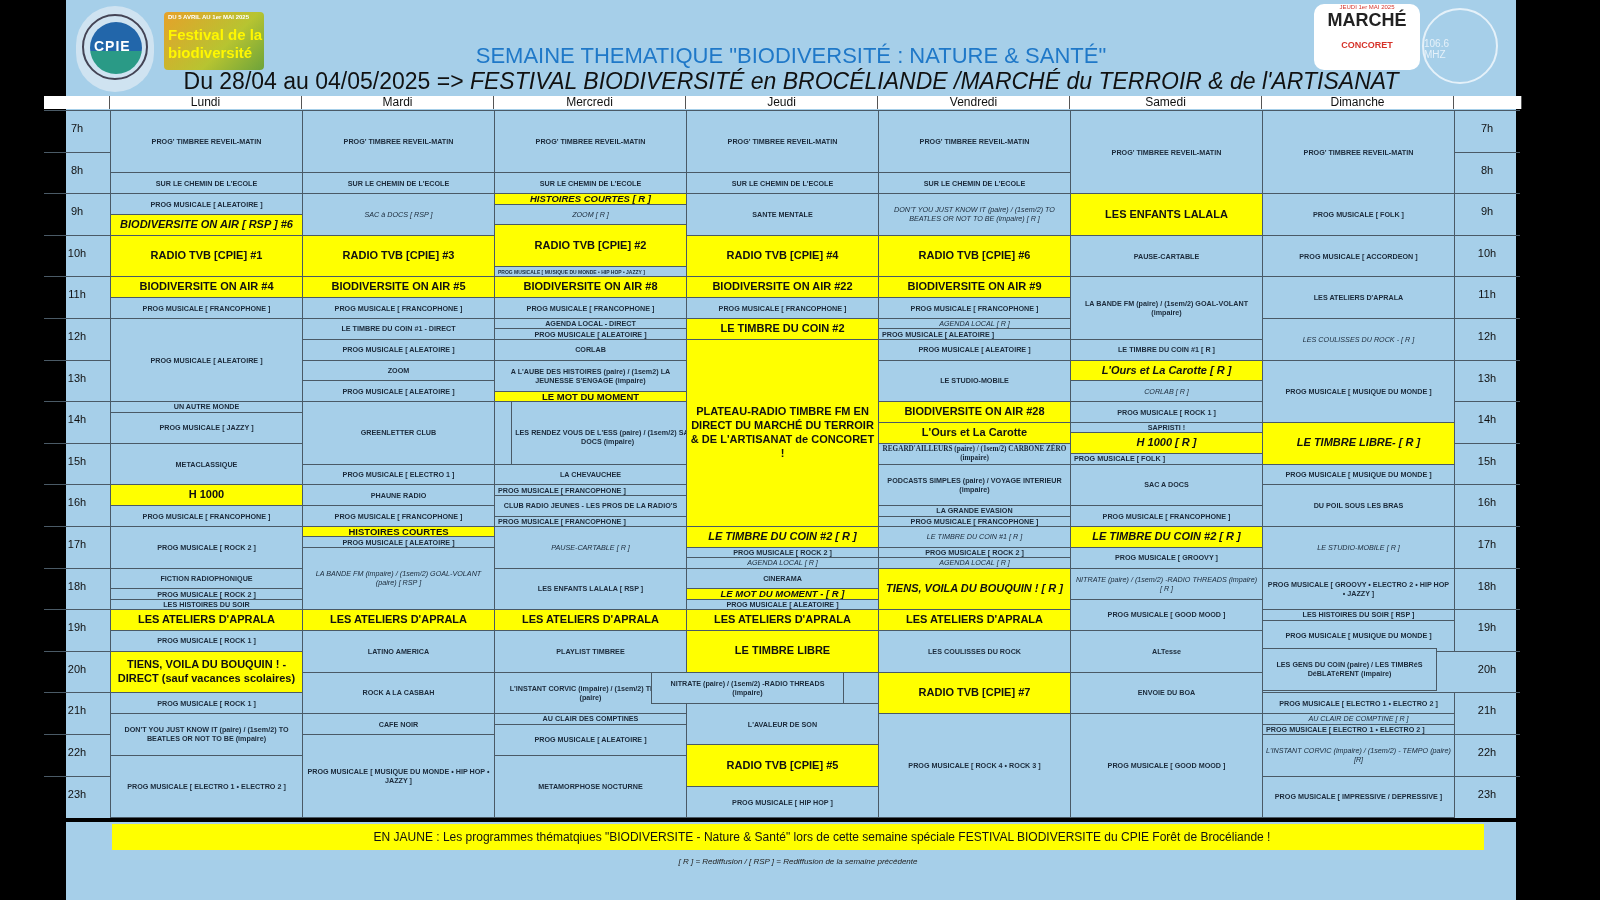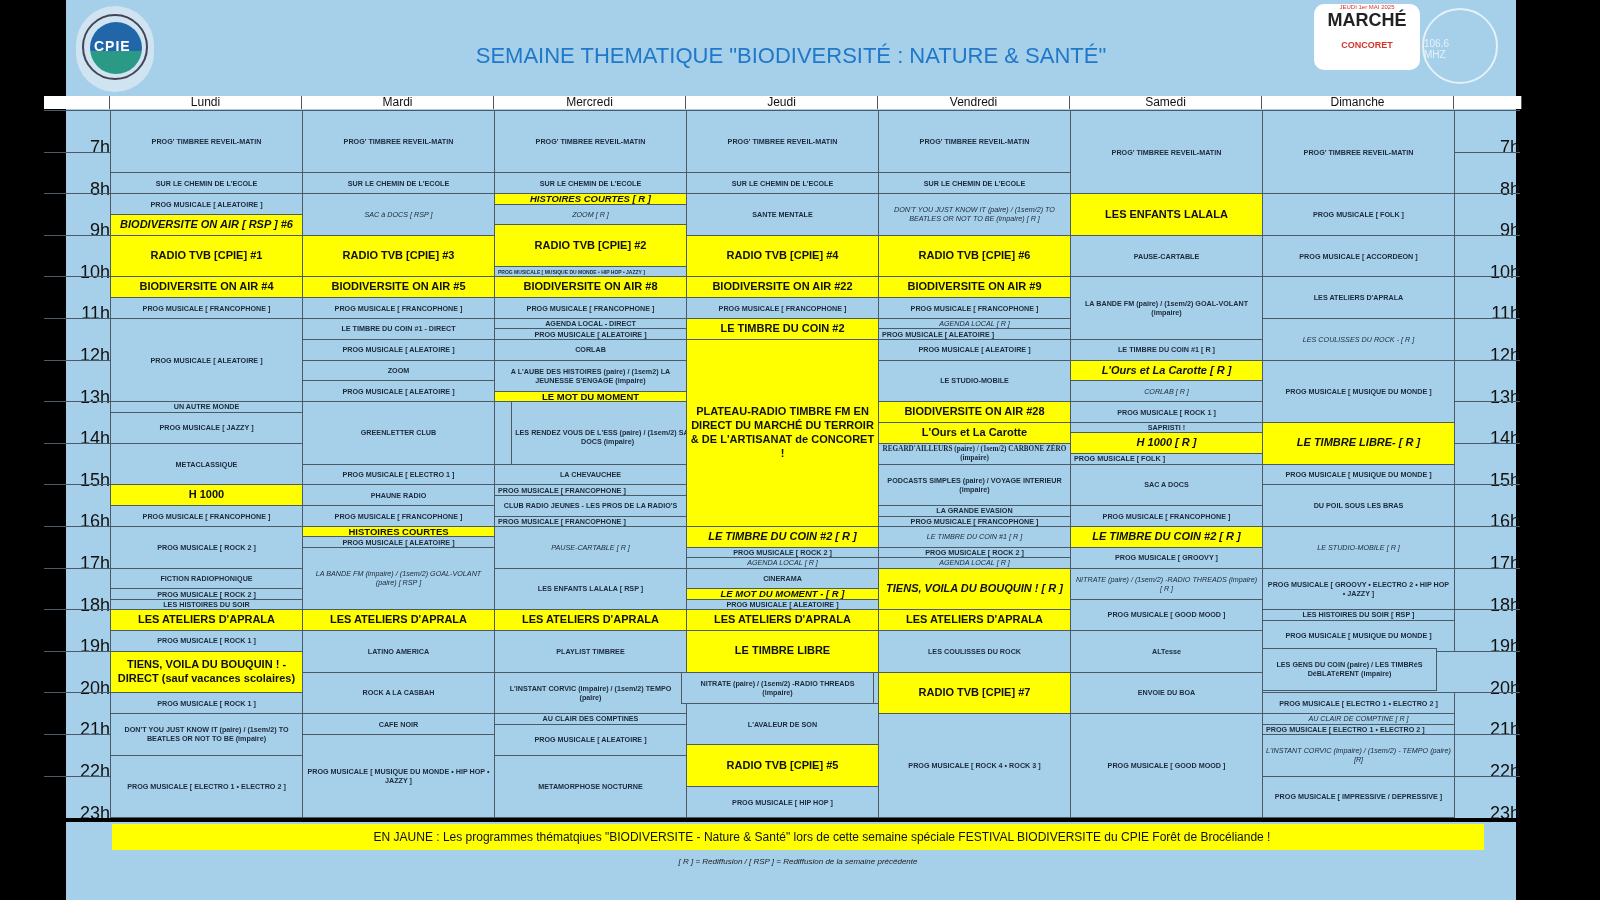"Festival de la" div.logo-fest { html: none -> <div> <span>DU 5 AVRIL AU 1er MAI 2025</span> <span>Festival de la</span> <span>biodiversité</span> </div> }
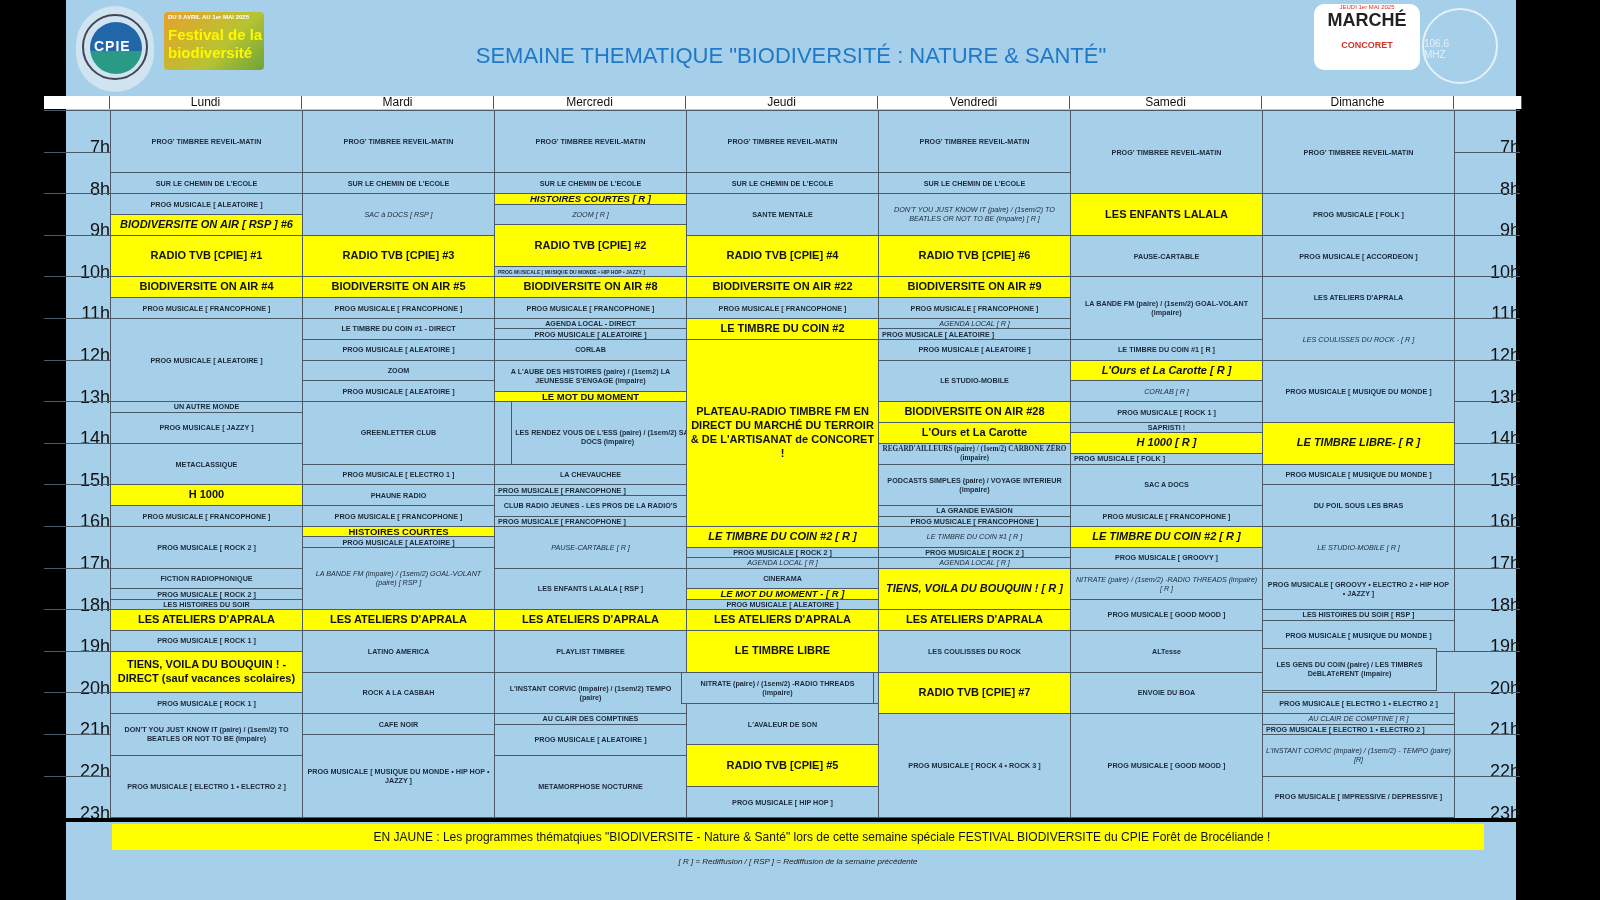"Du 28/04 au 04/05/2025 =>" div.title3 { html: none -> <div><span>Du 28/04 au 04/05/2025 =&gt; </span><i>FESTIVAL BIODIVERSITÉ en BROCÉLIANDE /MARCHÉ du TERROIR &amp; de l'ARTISANAT</i></div> }
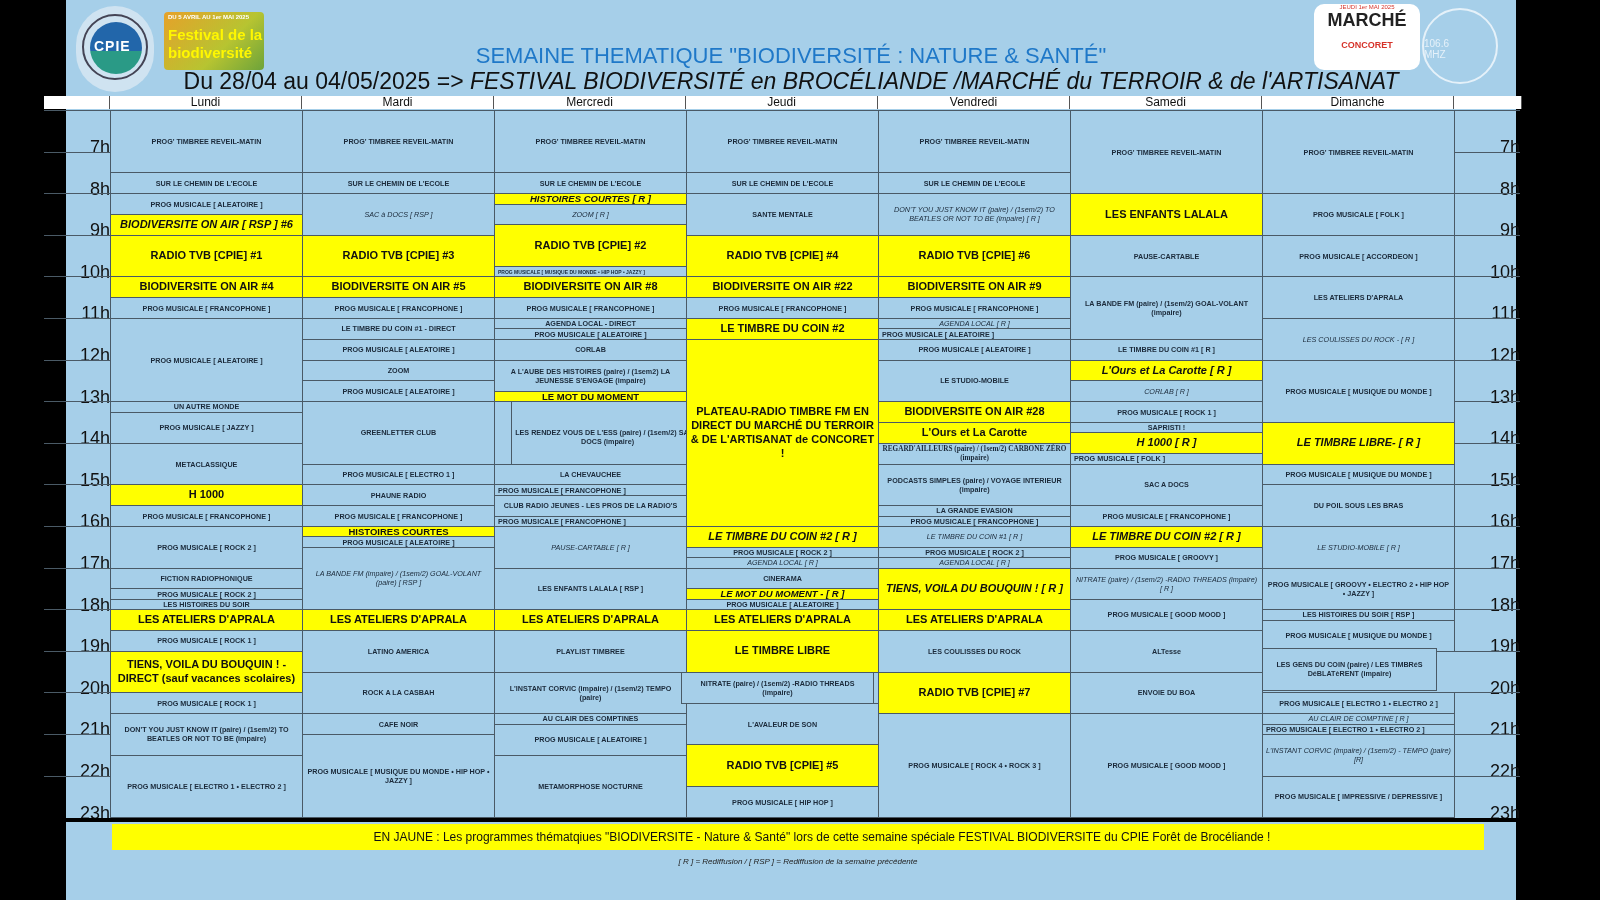"7h" .hour { font-size: 18px -> 11px; margin-top: 15px -> none; text-align: right -> center }
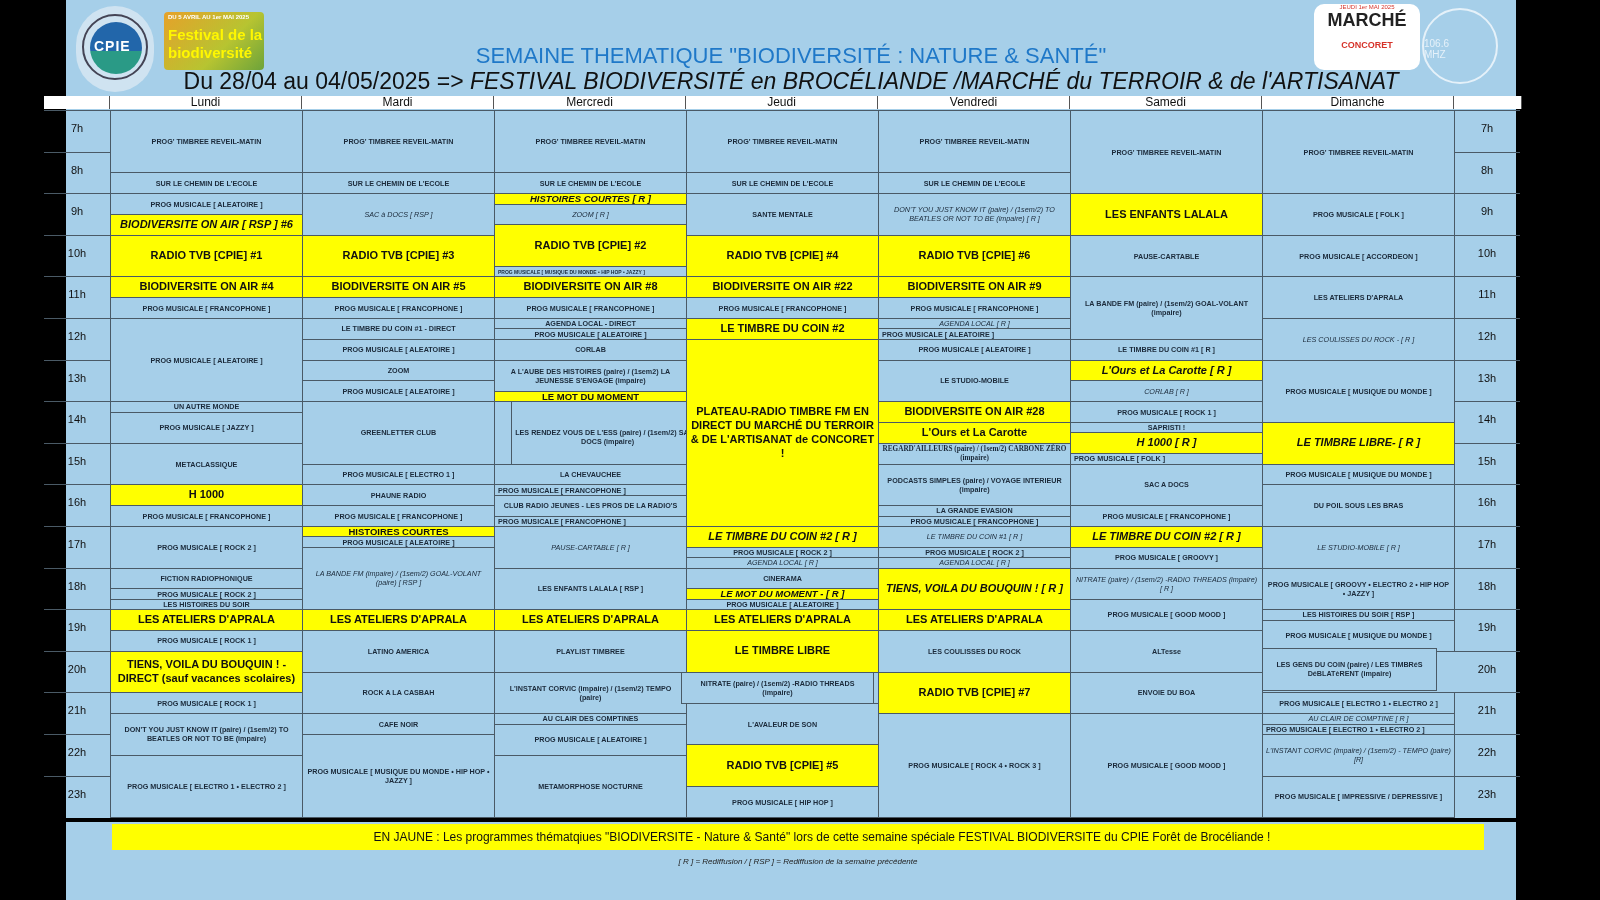"NITRATE (paire) / (1sem/2) -RADIO THREADS (impaire)" div.cell { left: 637px -> 607px }
